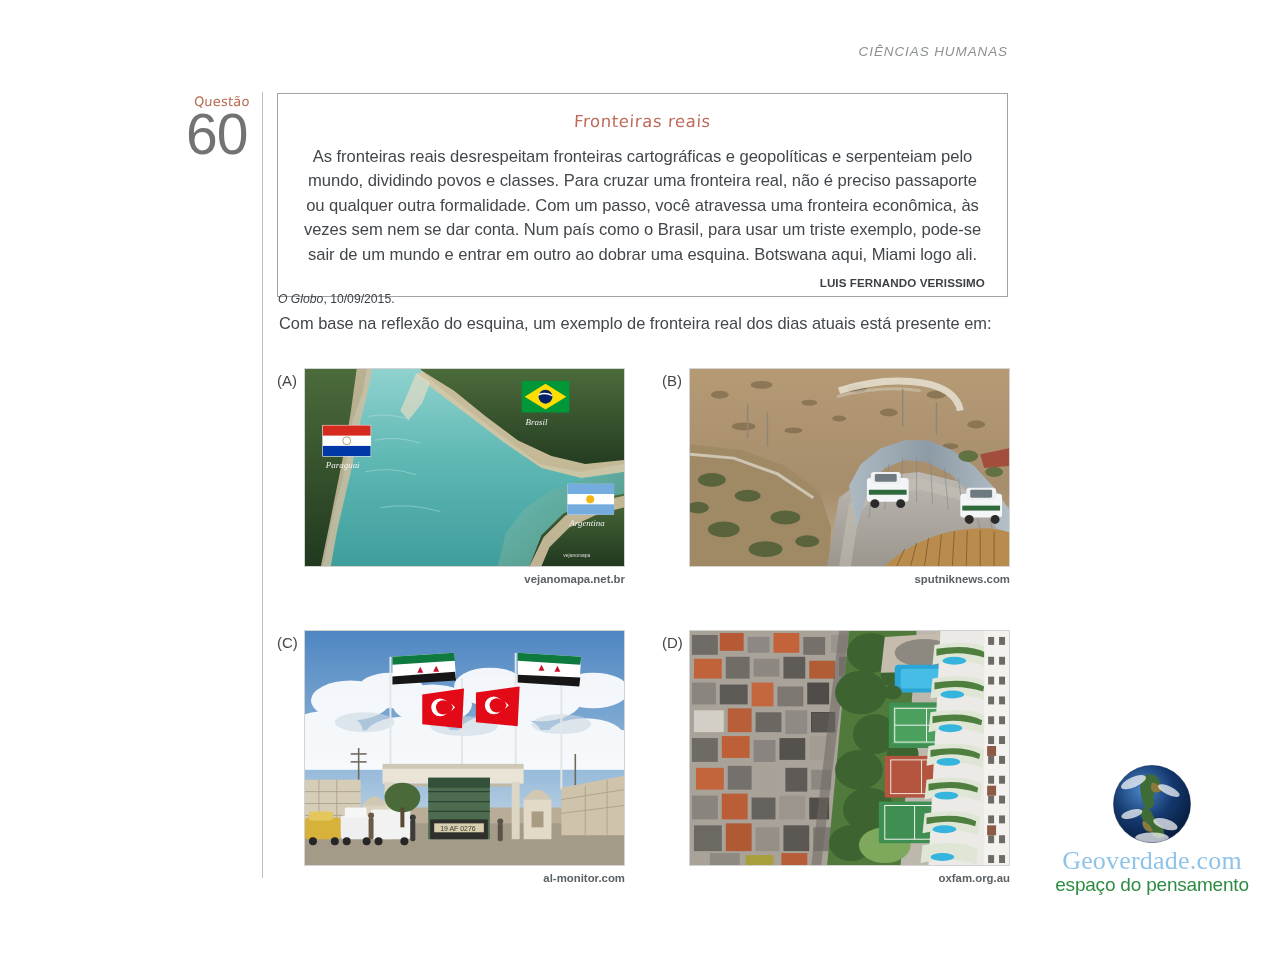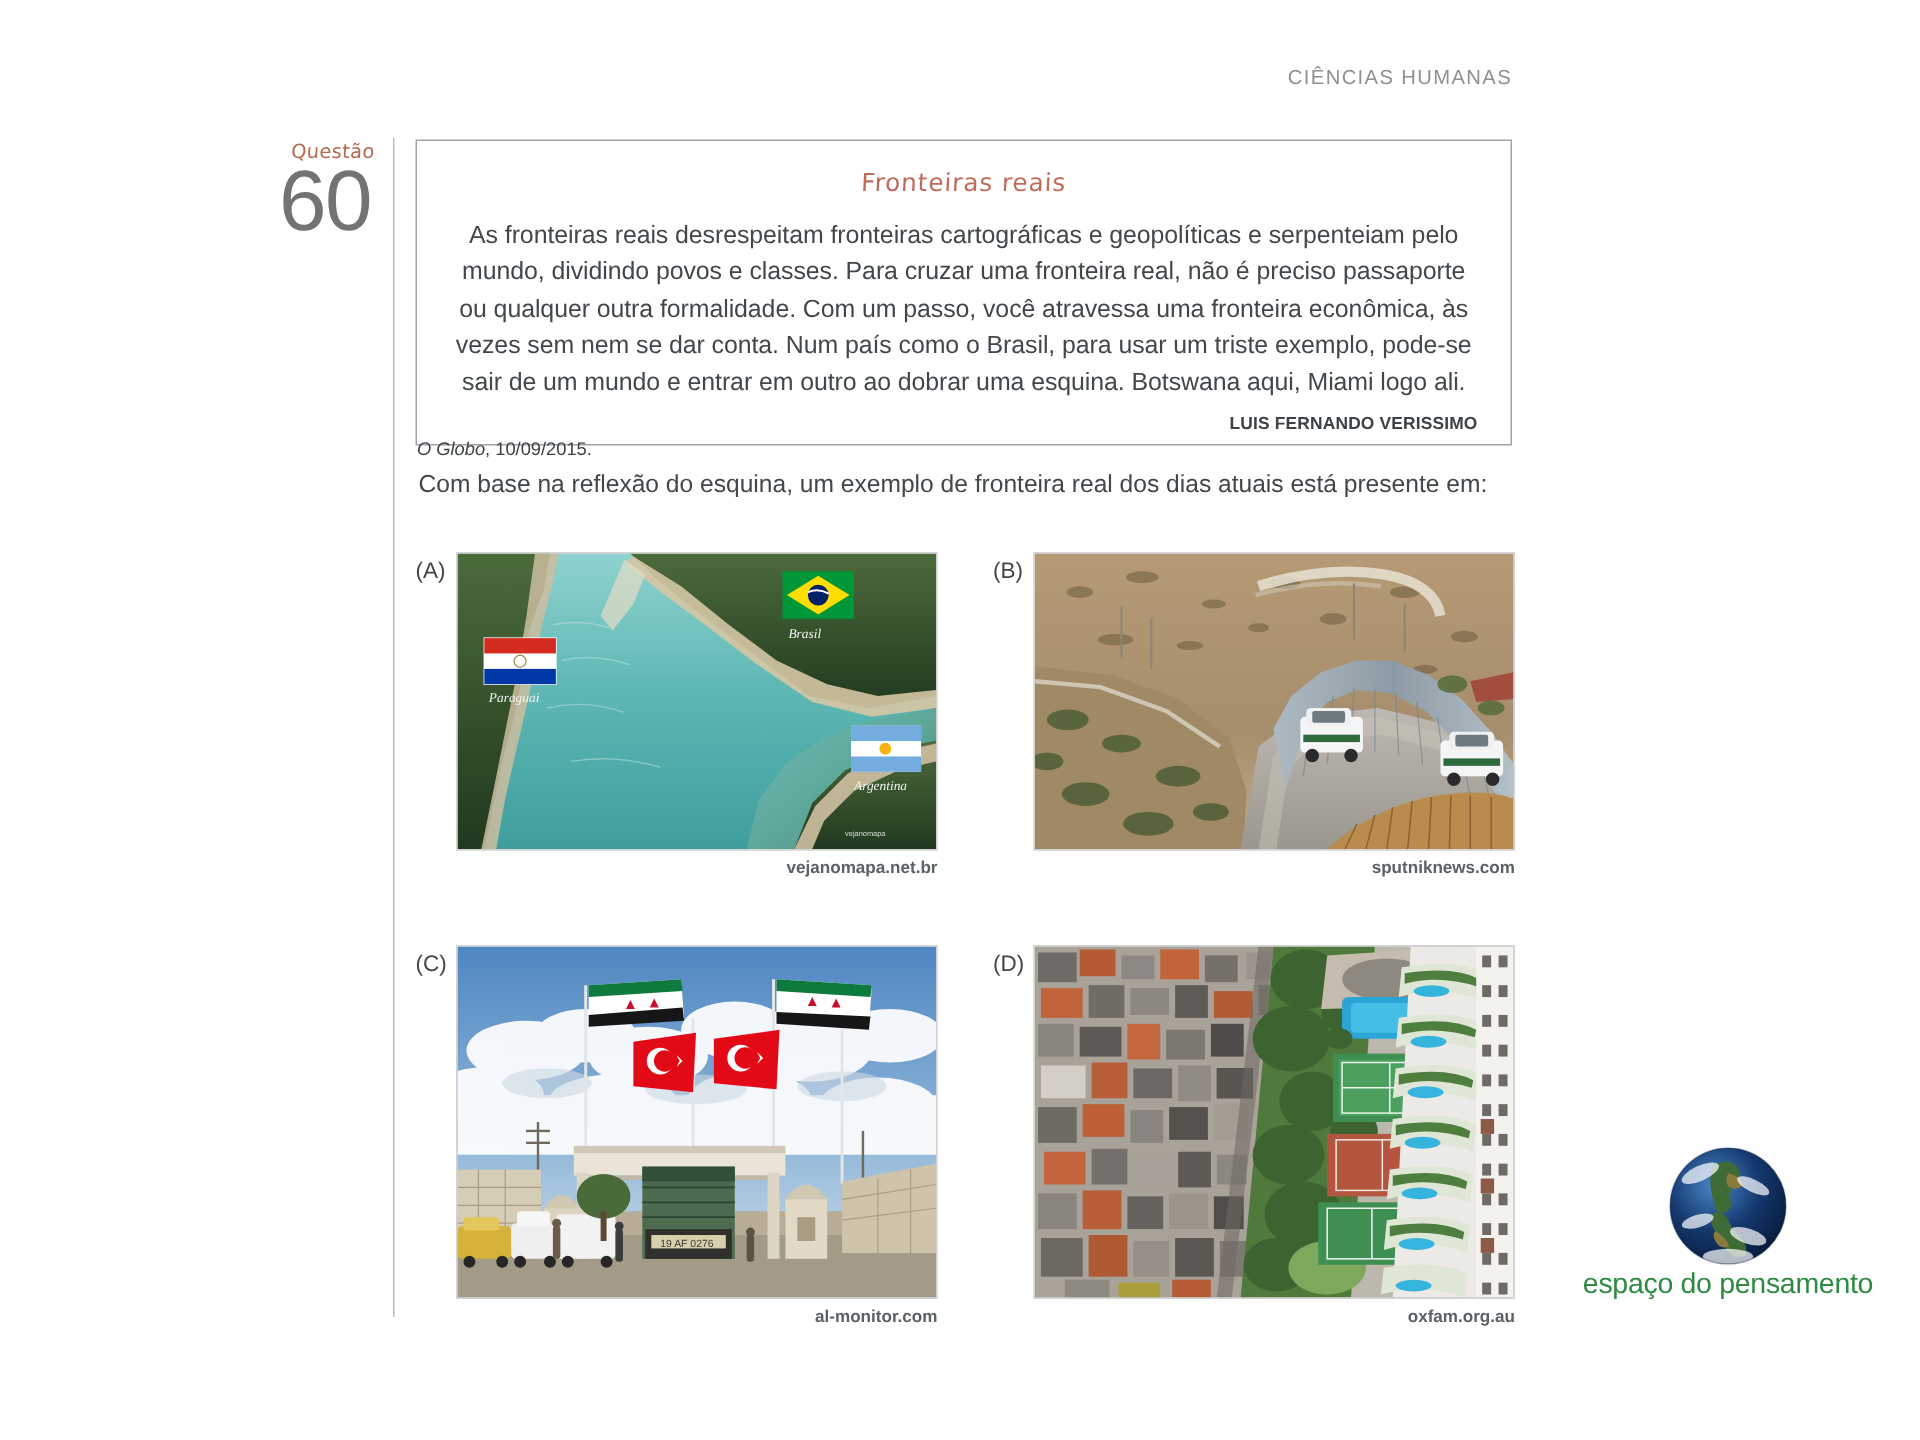"CIÊNCIAS HUMANAS" #exam-header { font-style: none -> italic }
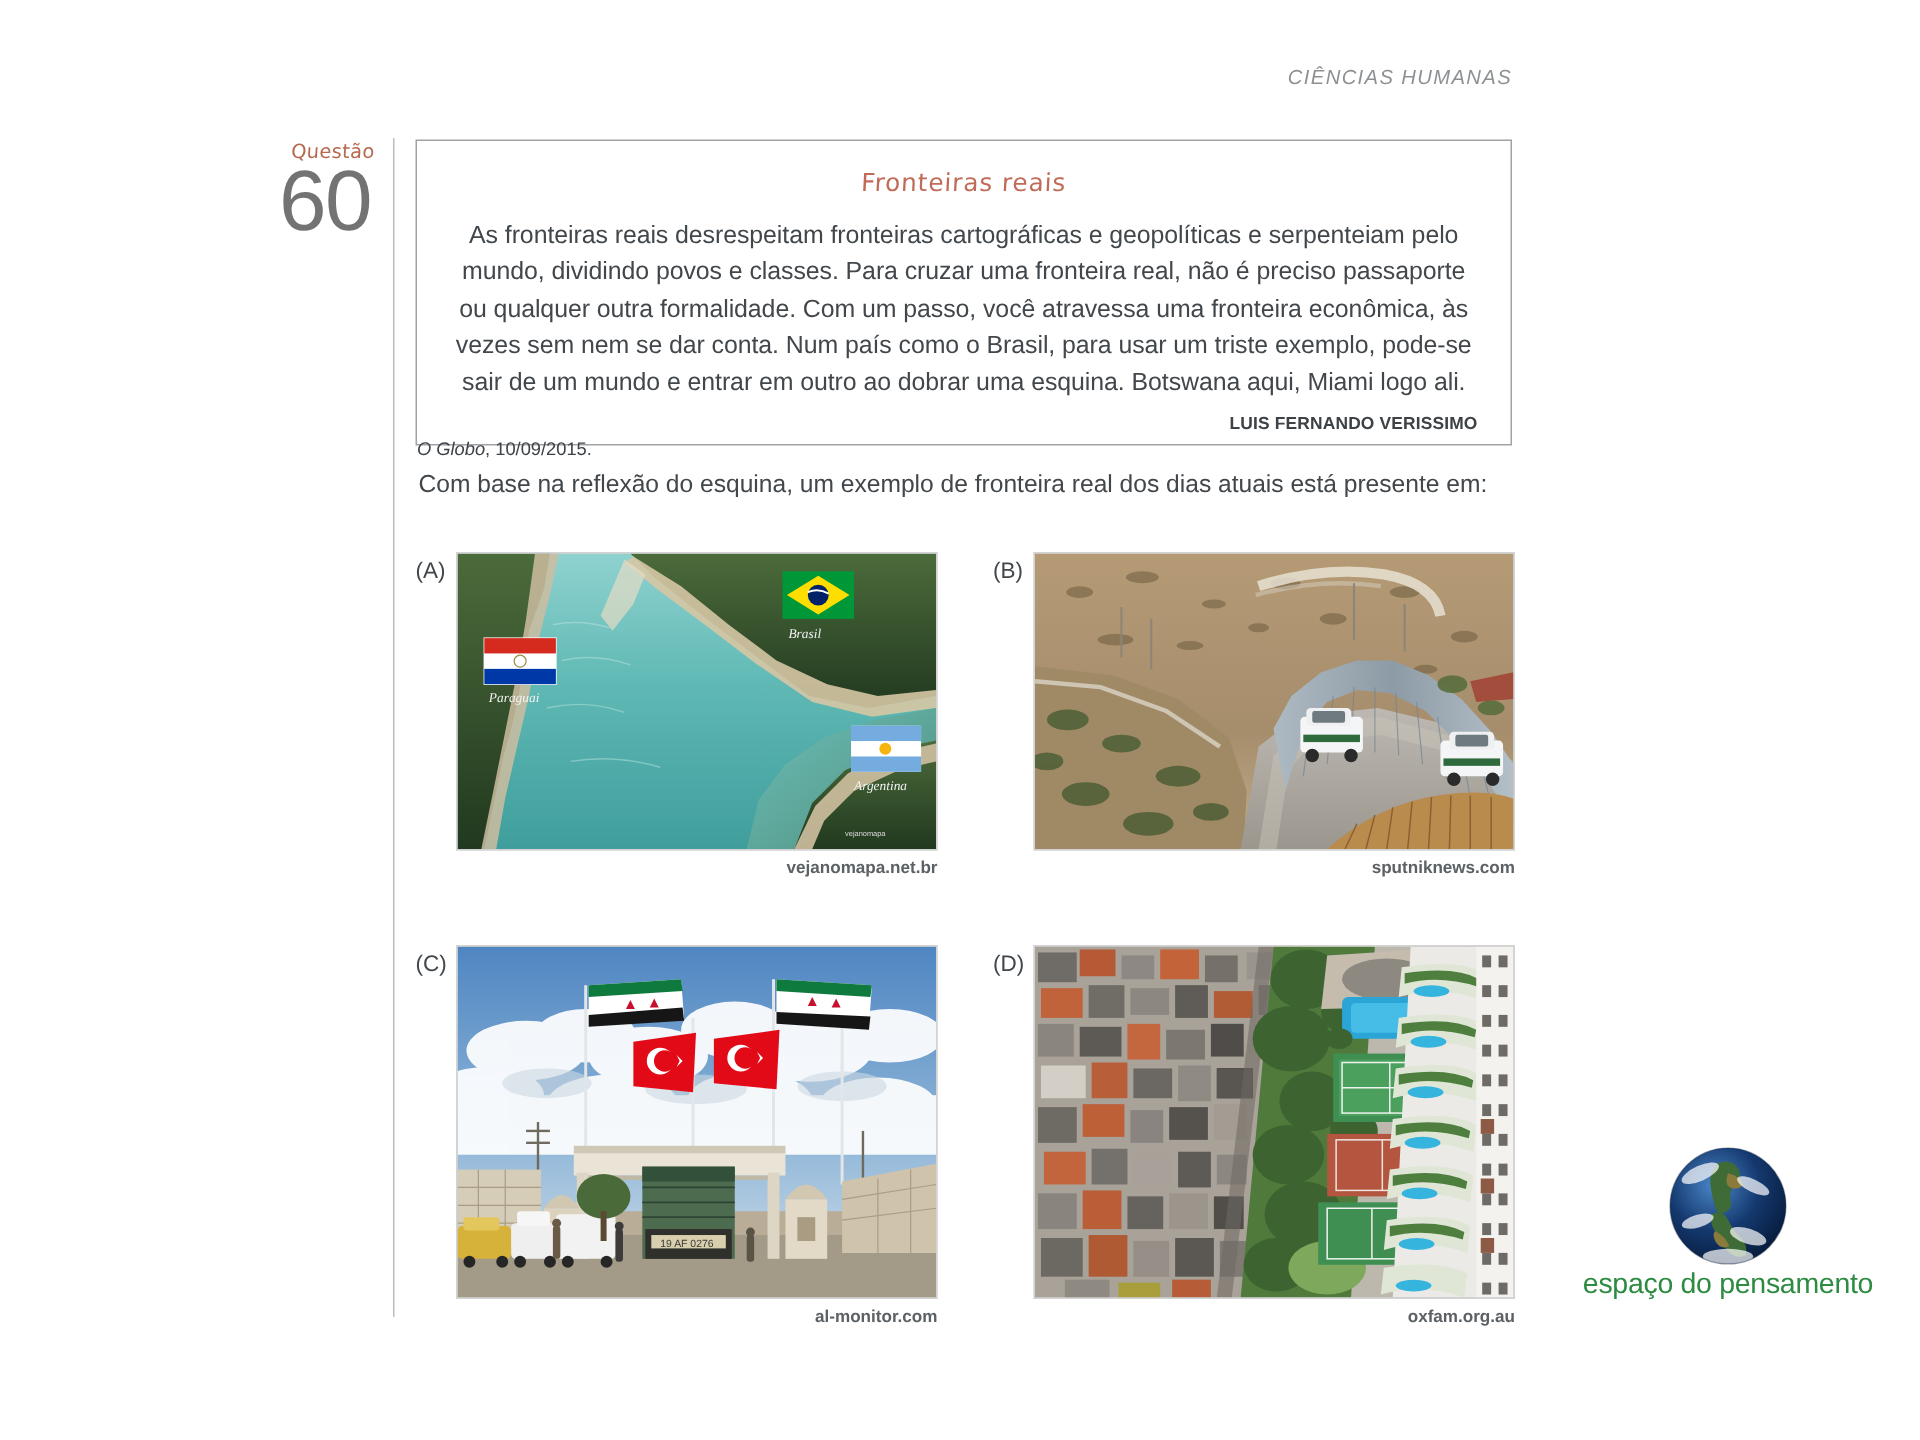"Geoverdade.com" div { html: none -> <div>Geoverdade.com</div> }
